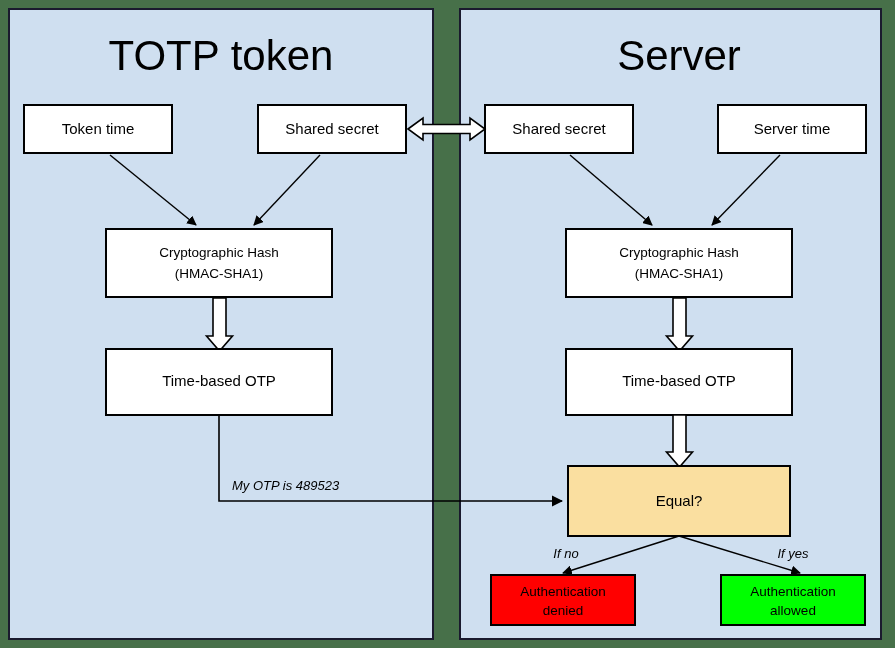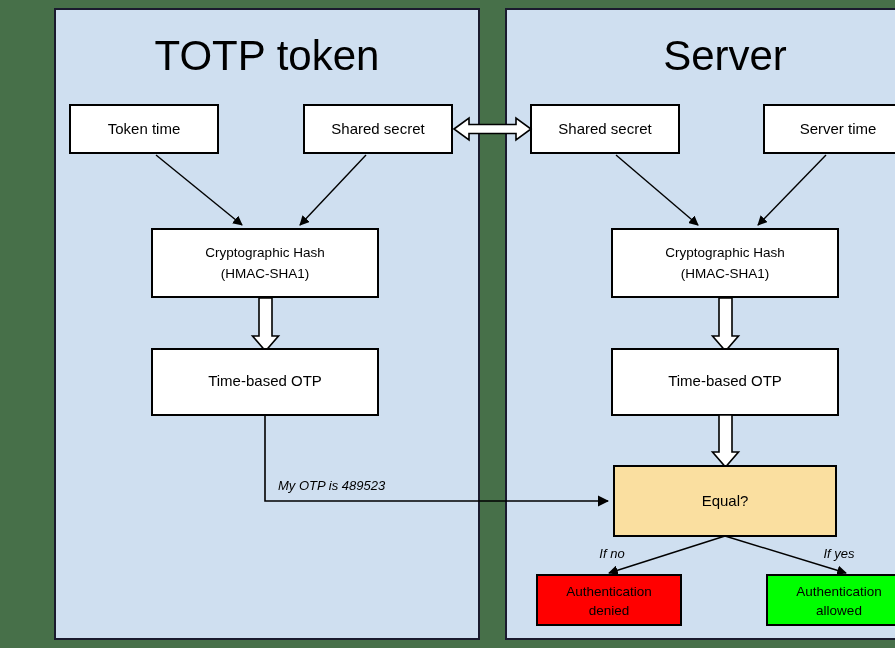"TOTP token" #diagram-root { padding-left: 46px -> none }
